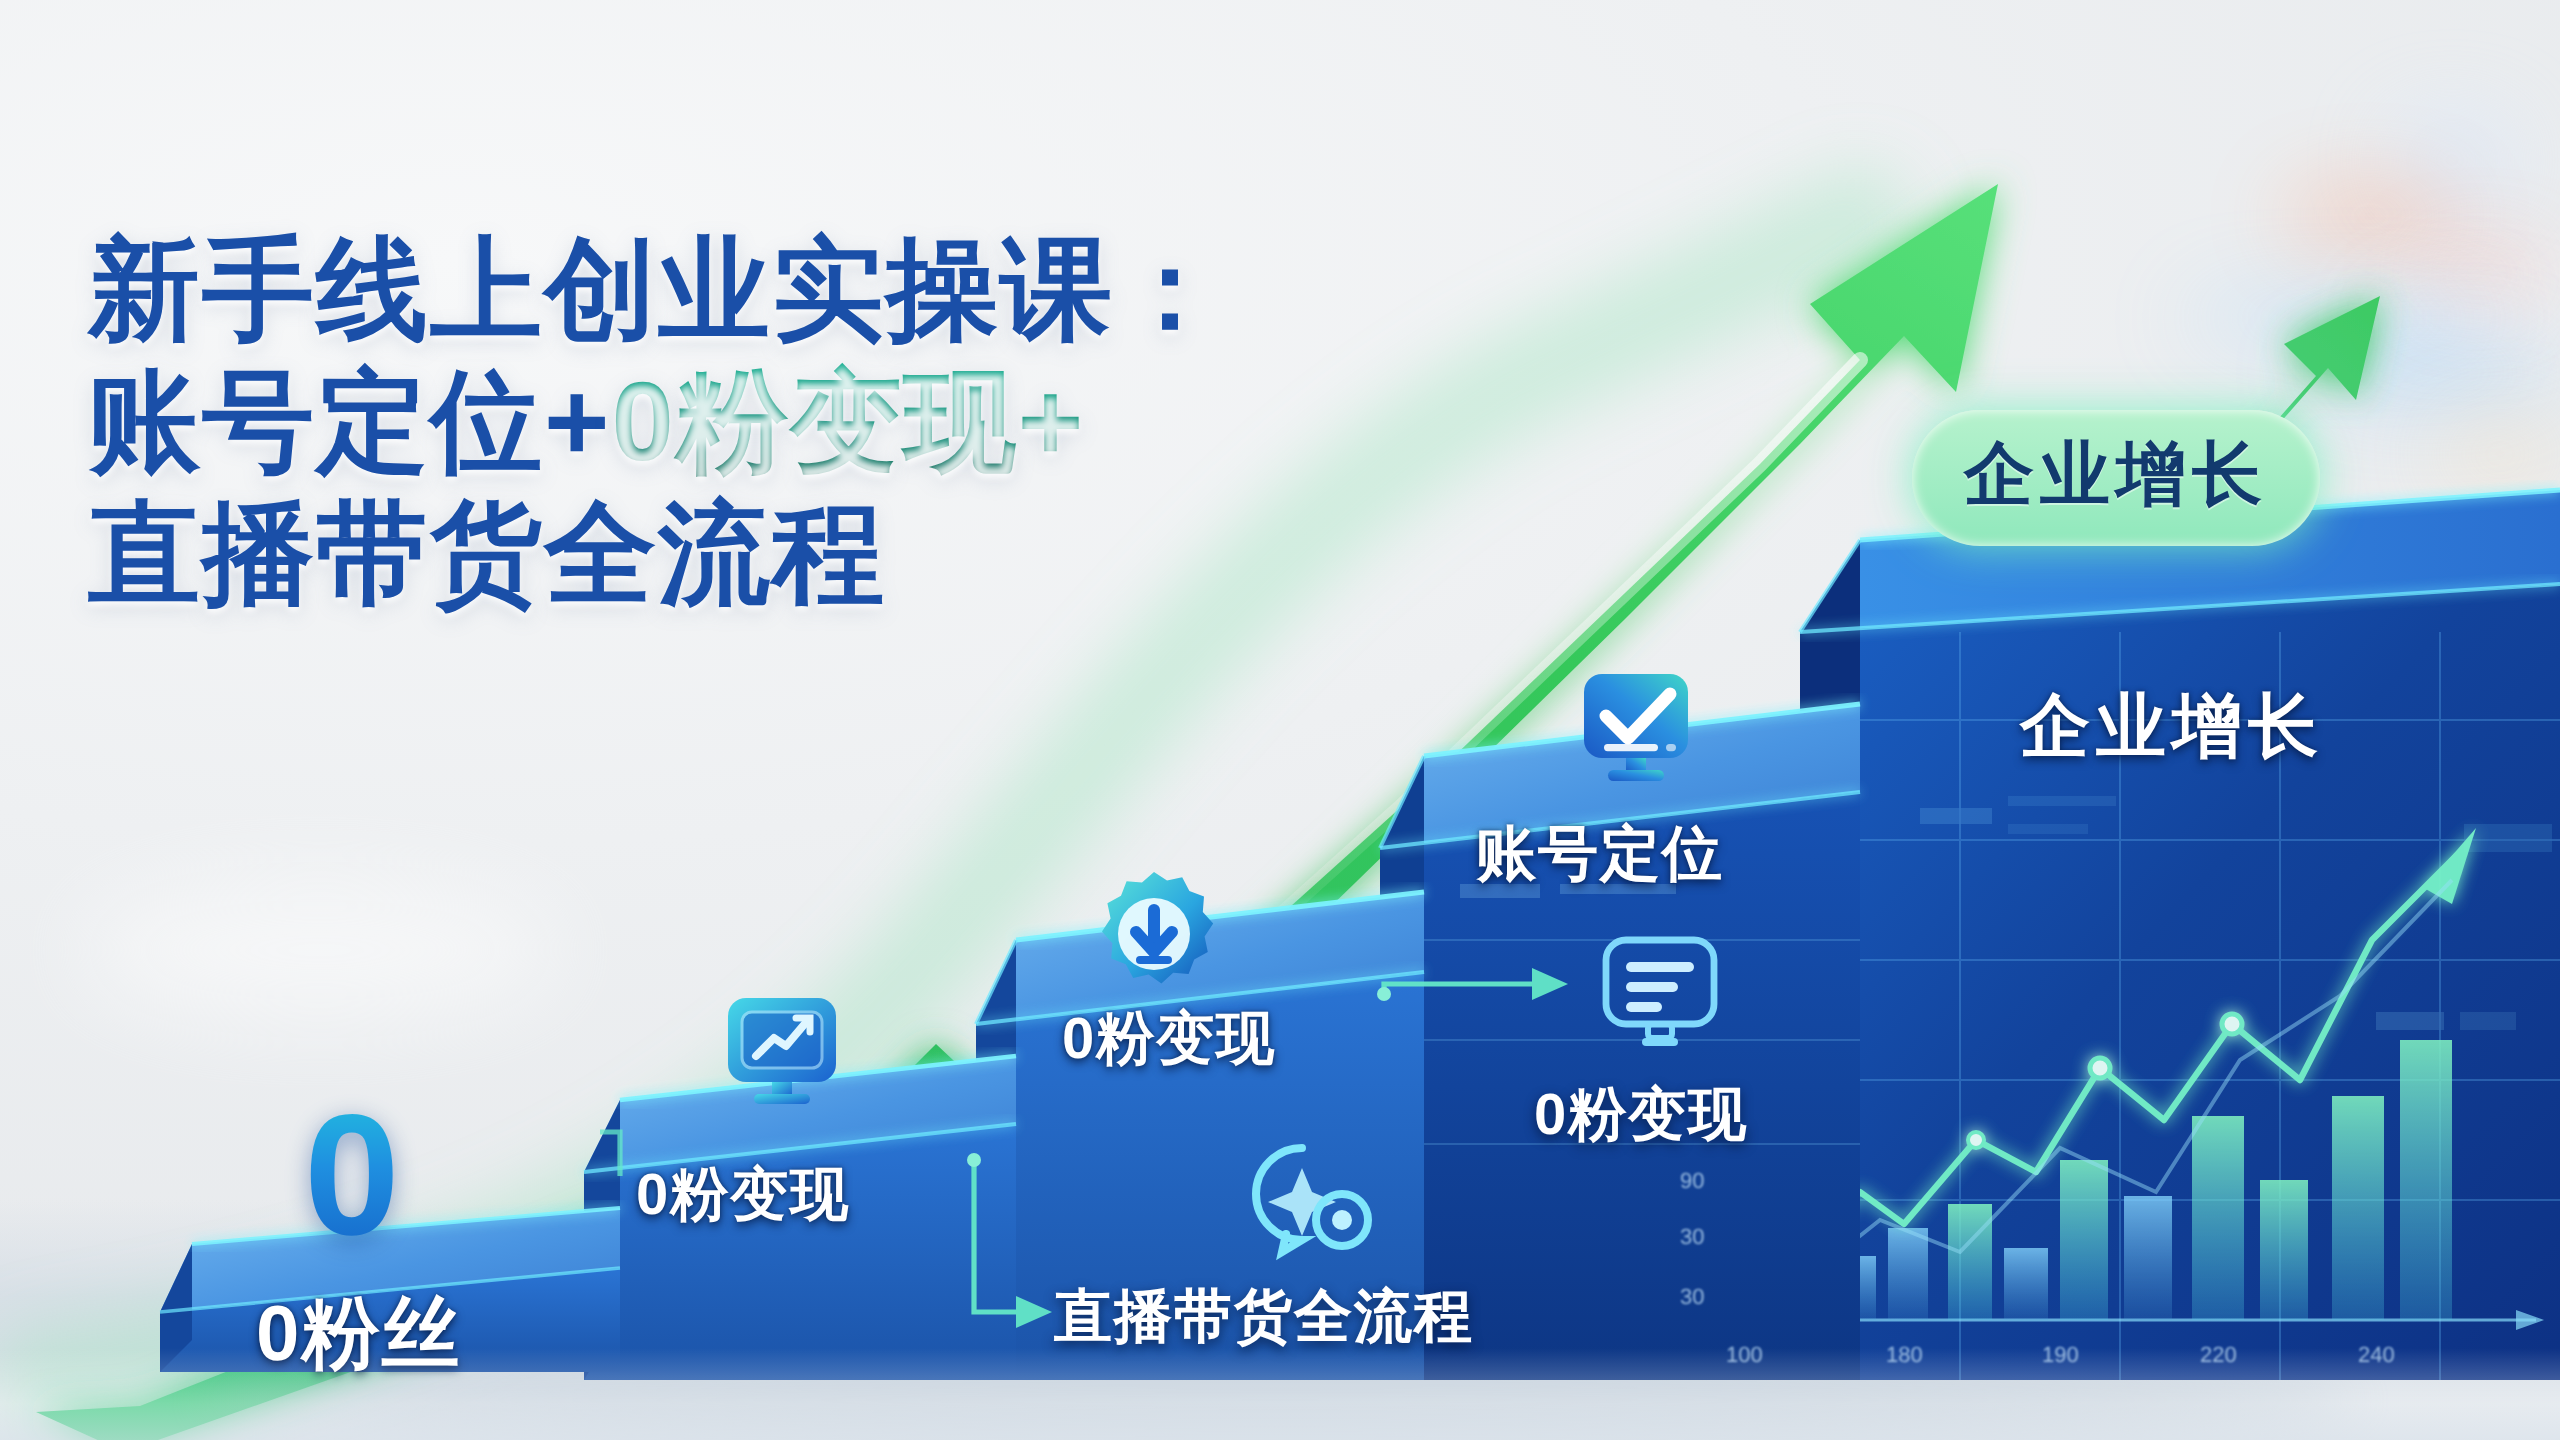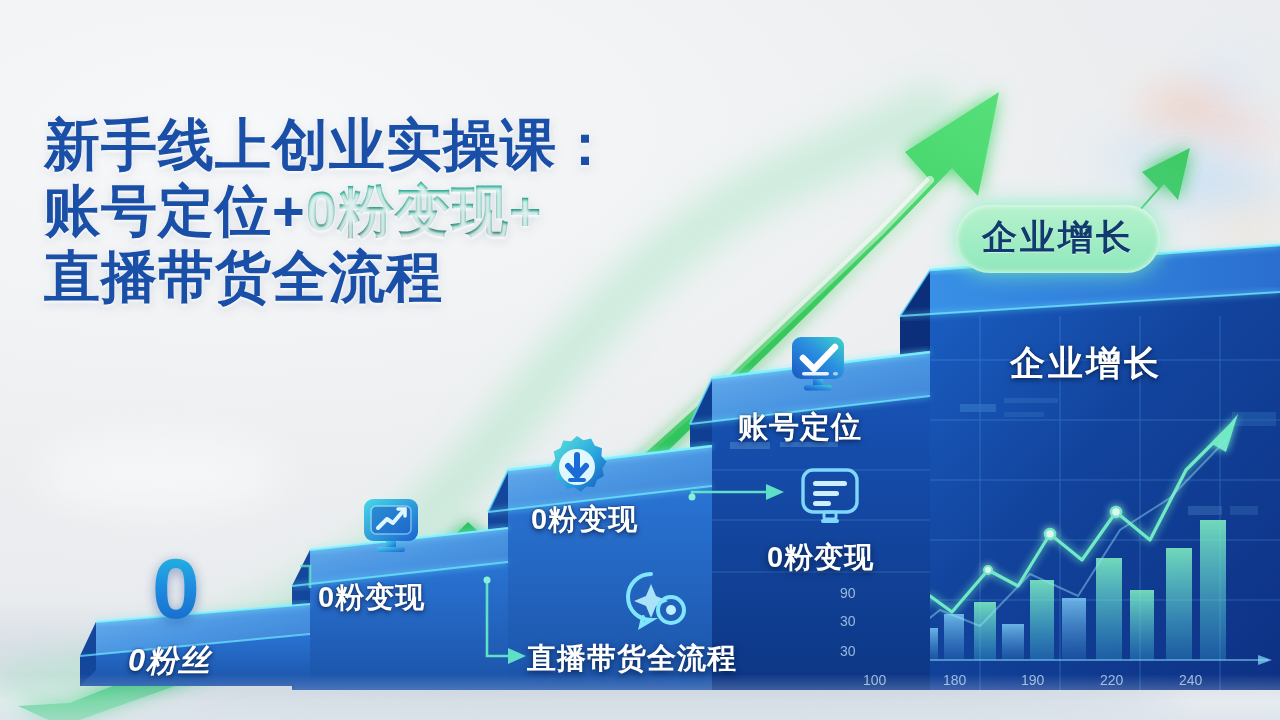"90" .tick { font-size: 14px -> 11px }
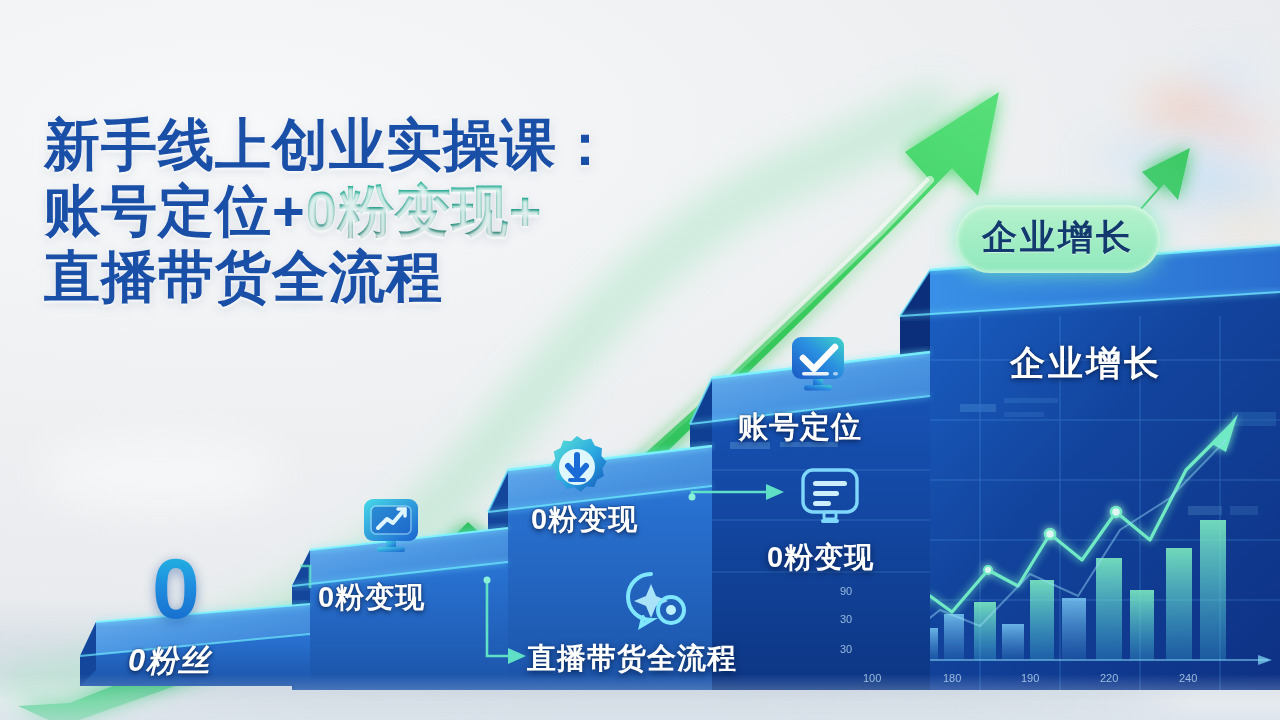"0粉丝" #lbl-0fans { font-size: 31px -> 39px; font-style: italic -> none }
